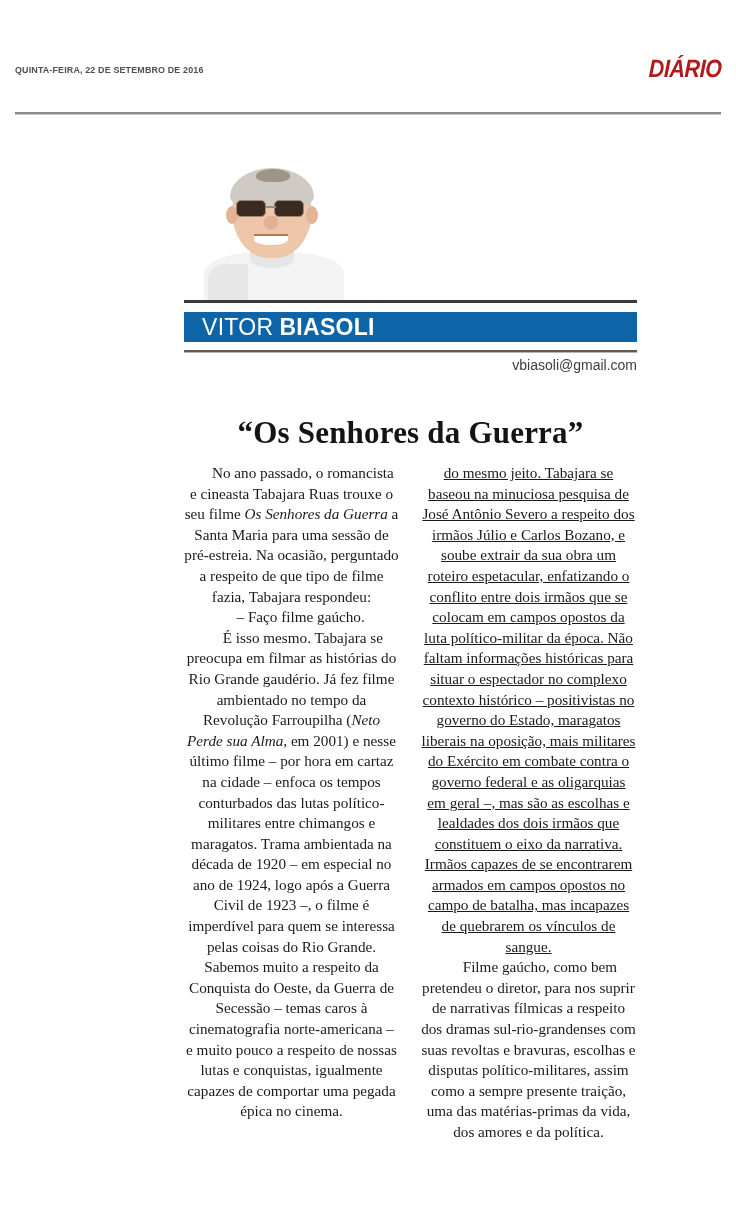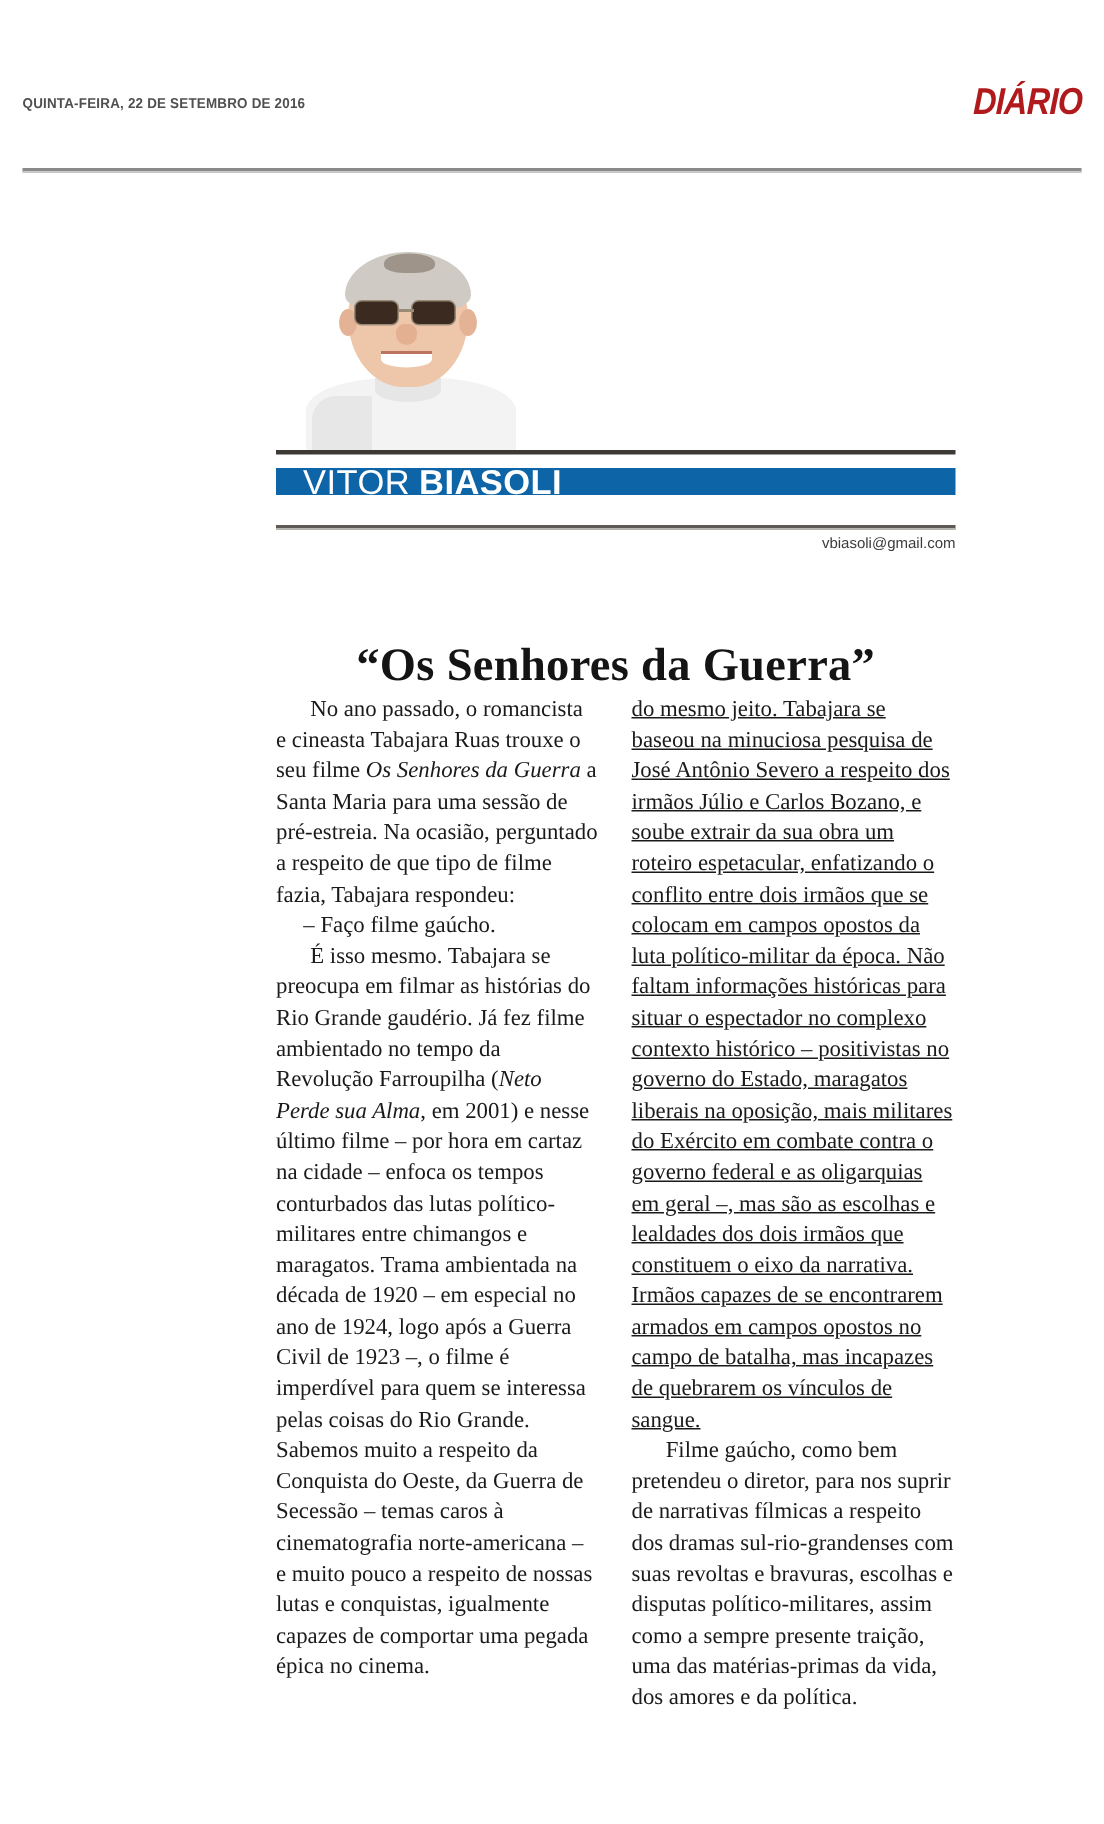"VITOR BIASOLI" .author-banner { height: 18px -> 30px }
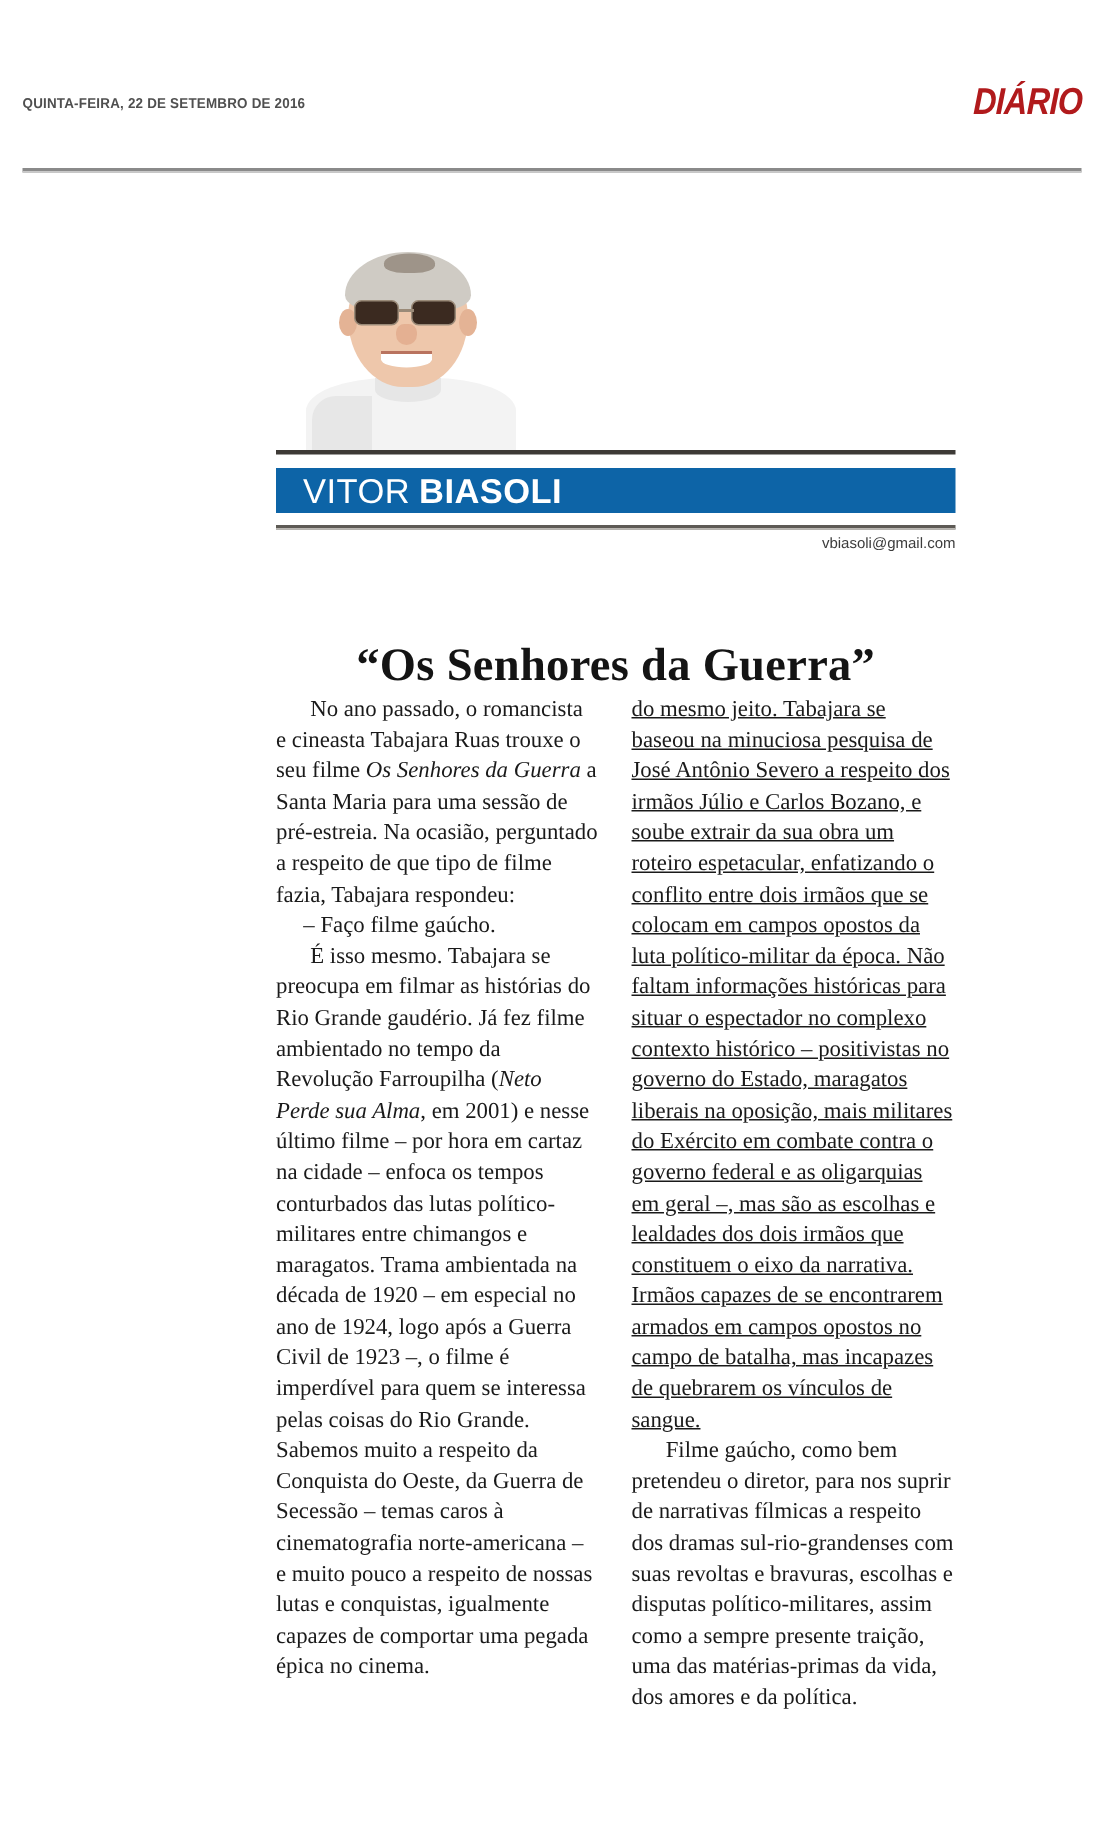"vbiasoli@gmail.com" .author-email { font-size: 10px -> 14px }
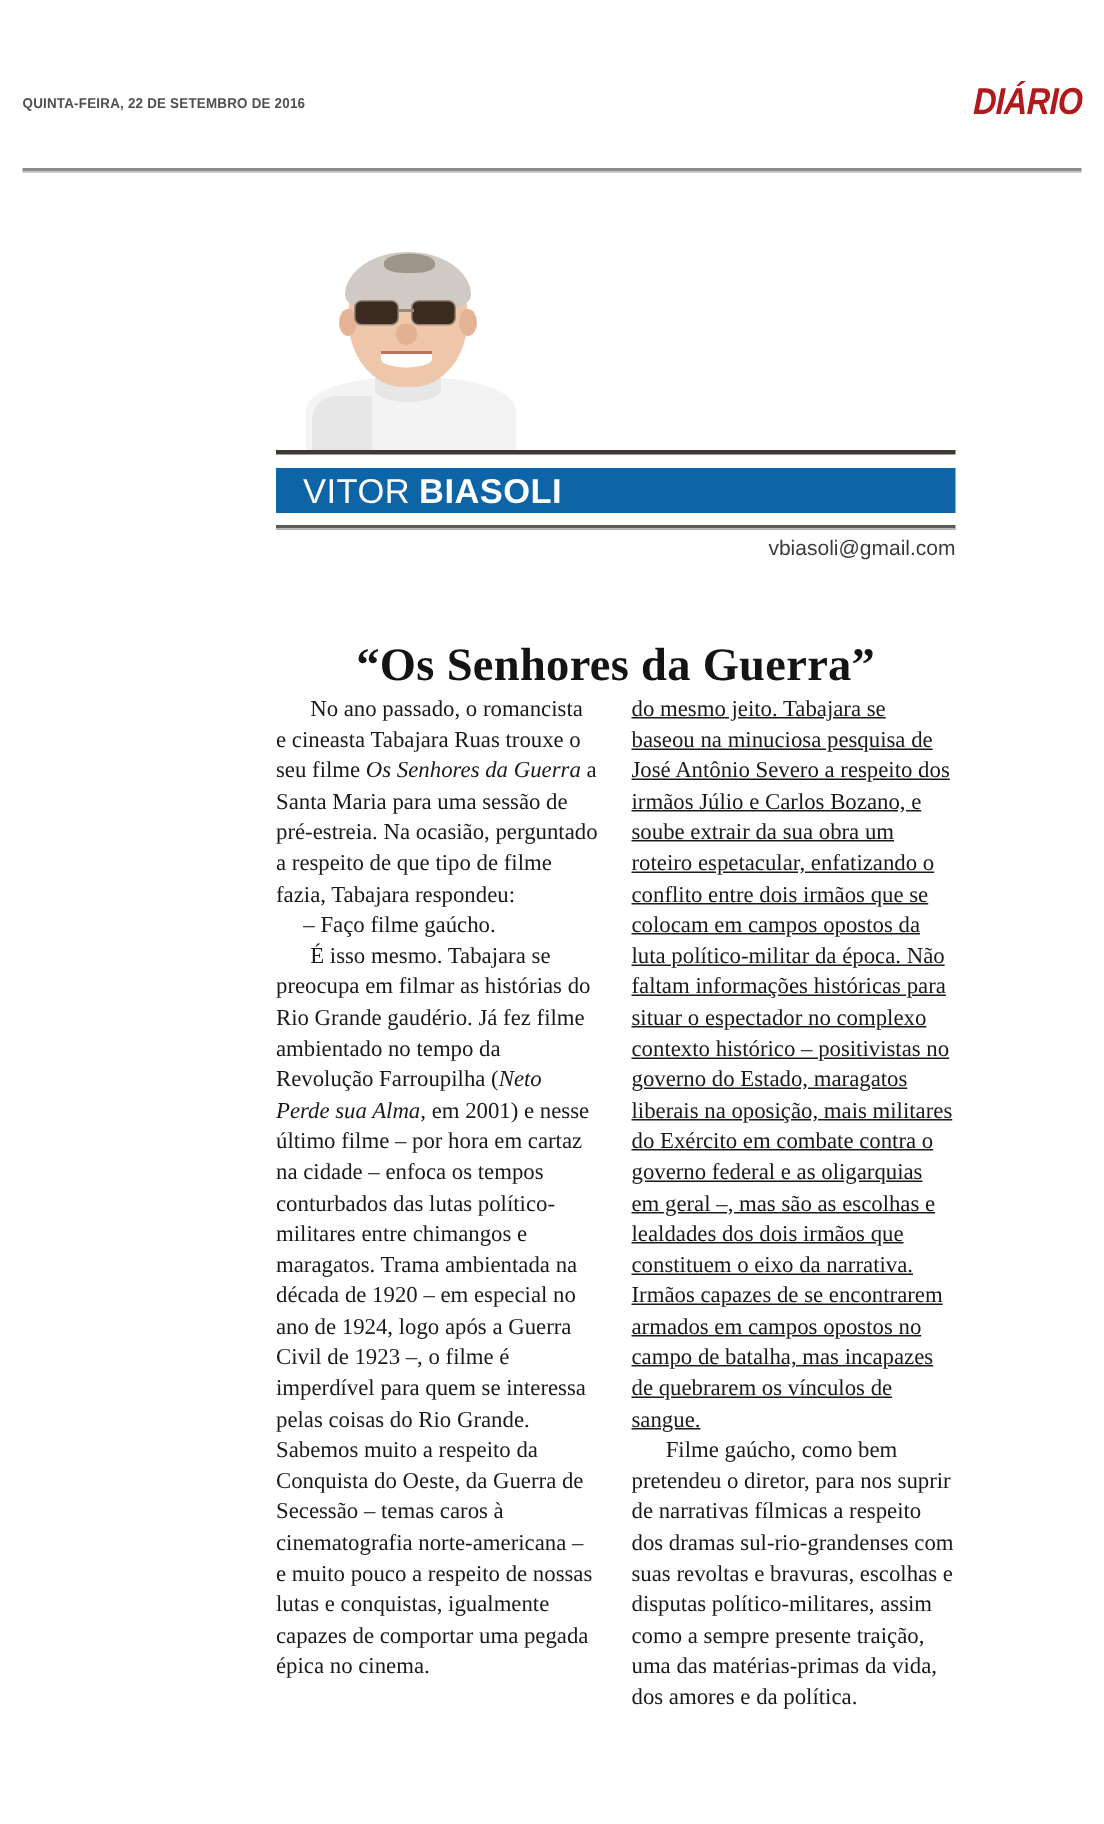"“Os Senhores da Guerra”" .headline { top: 244px -> 234px }
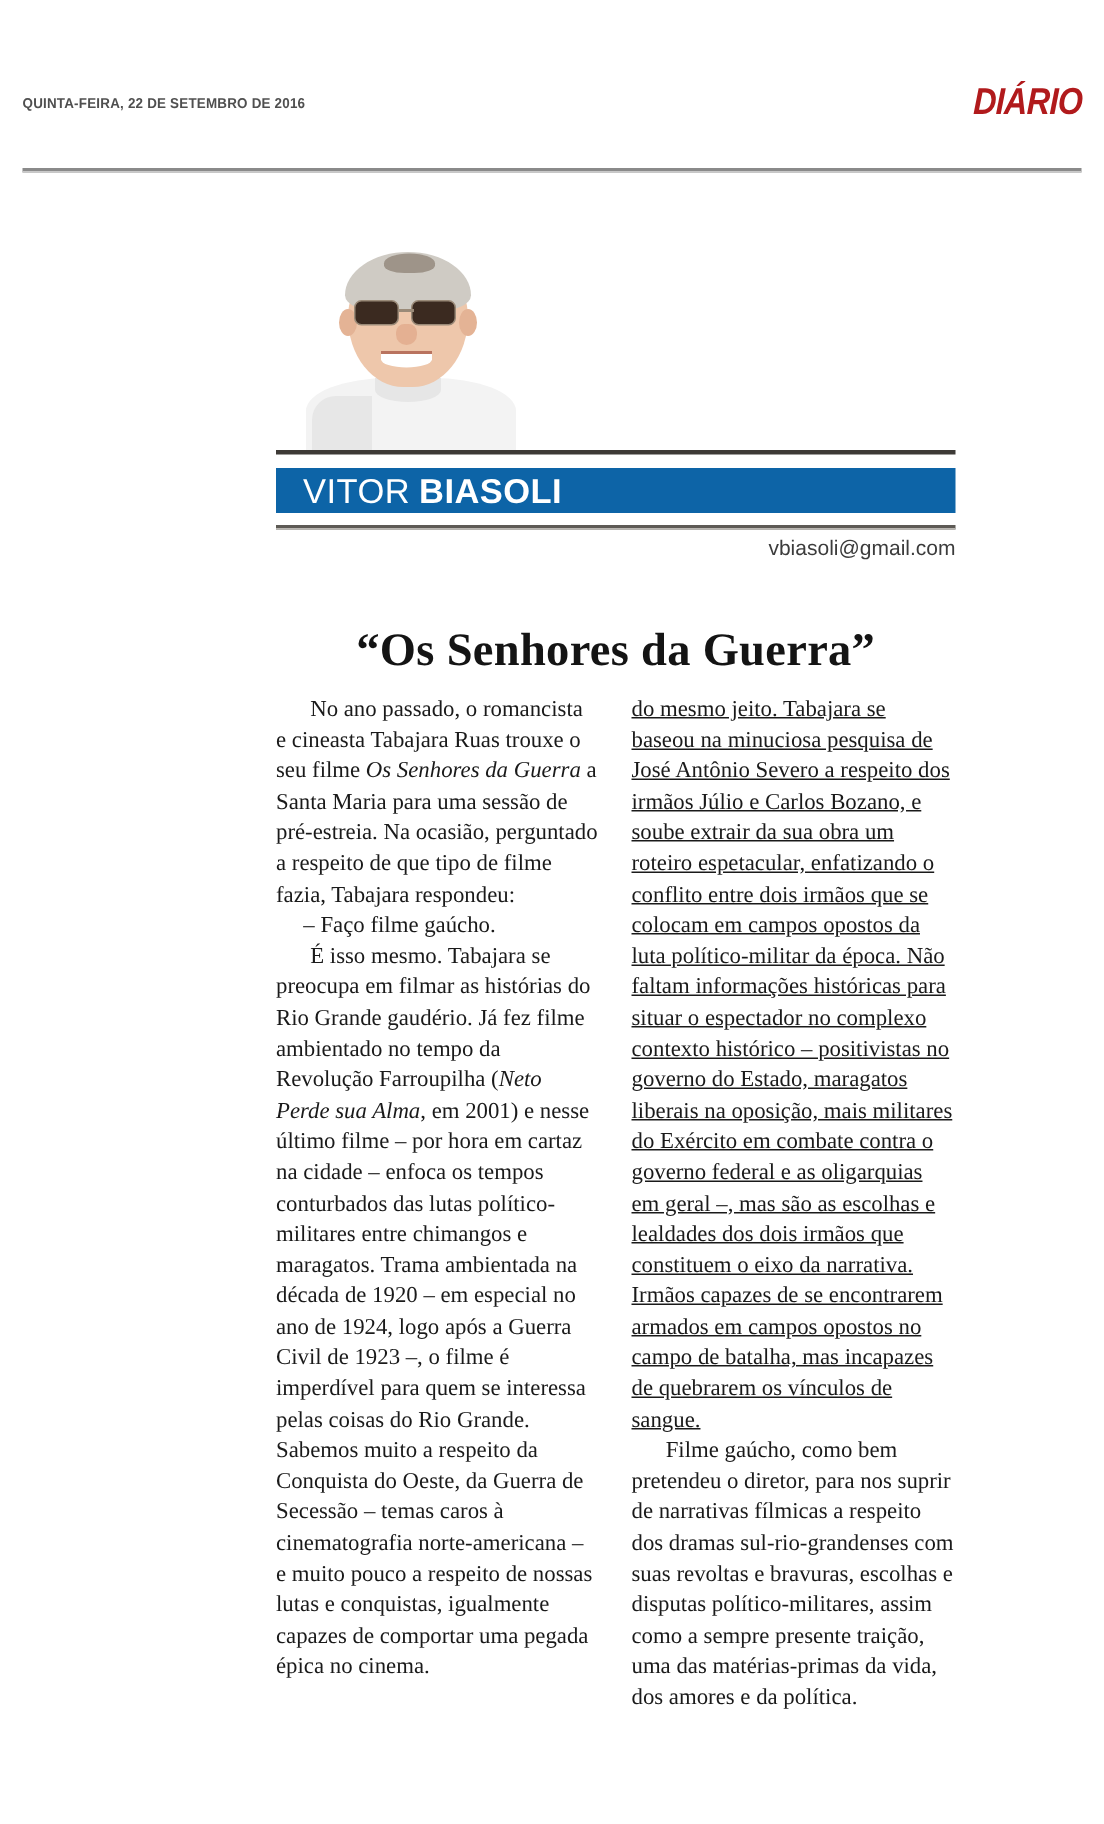"No ano passado, o romancista" .col { text-align: left -> center }
